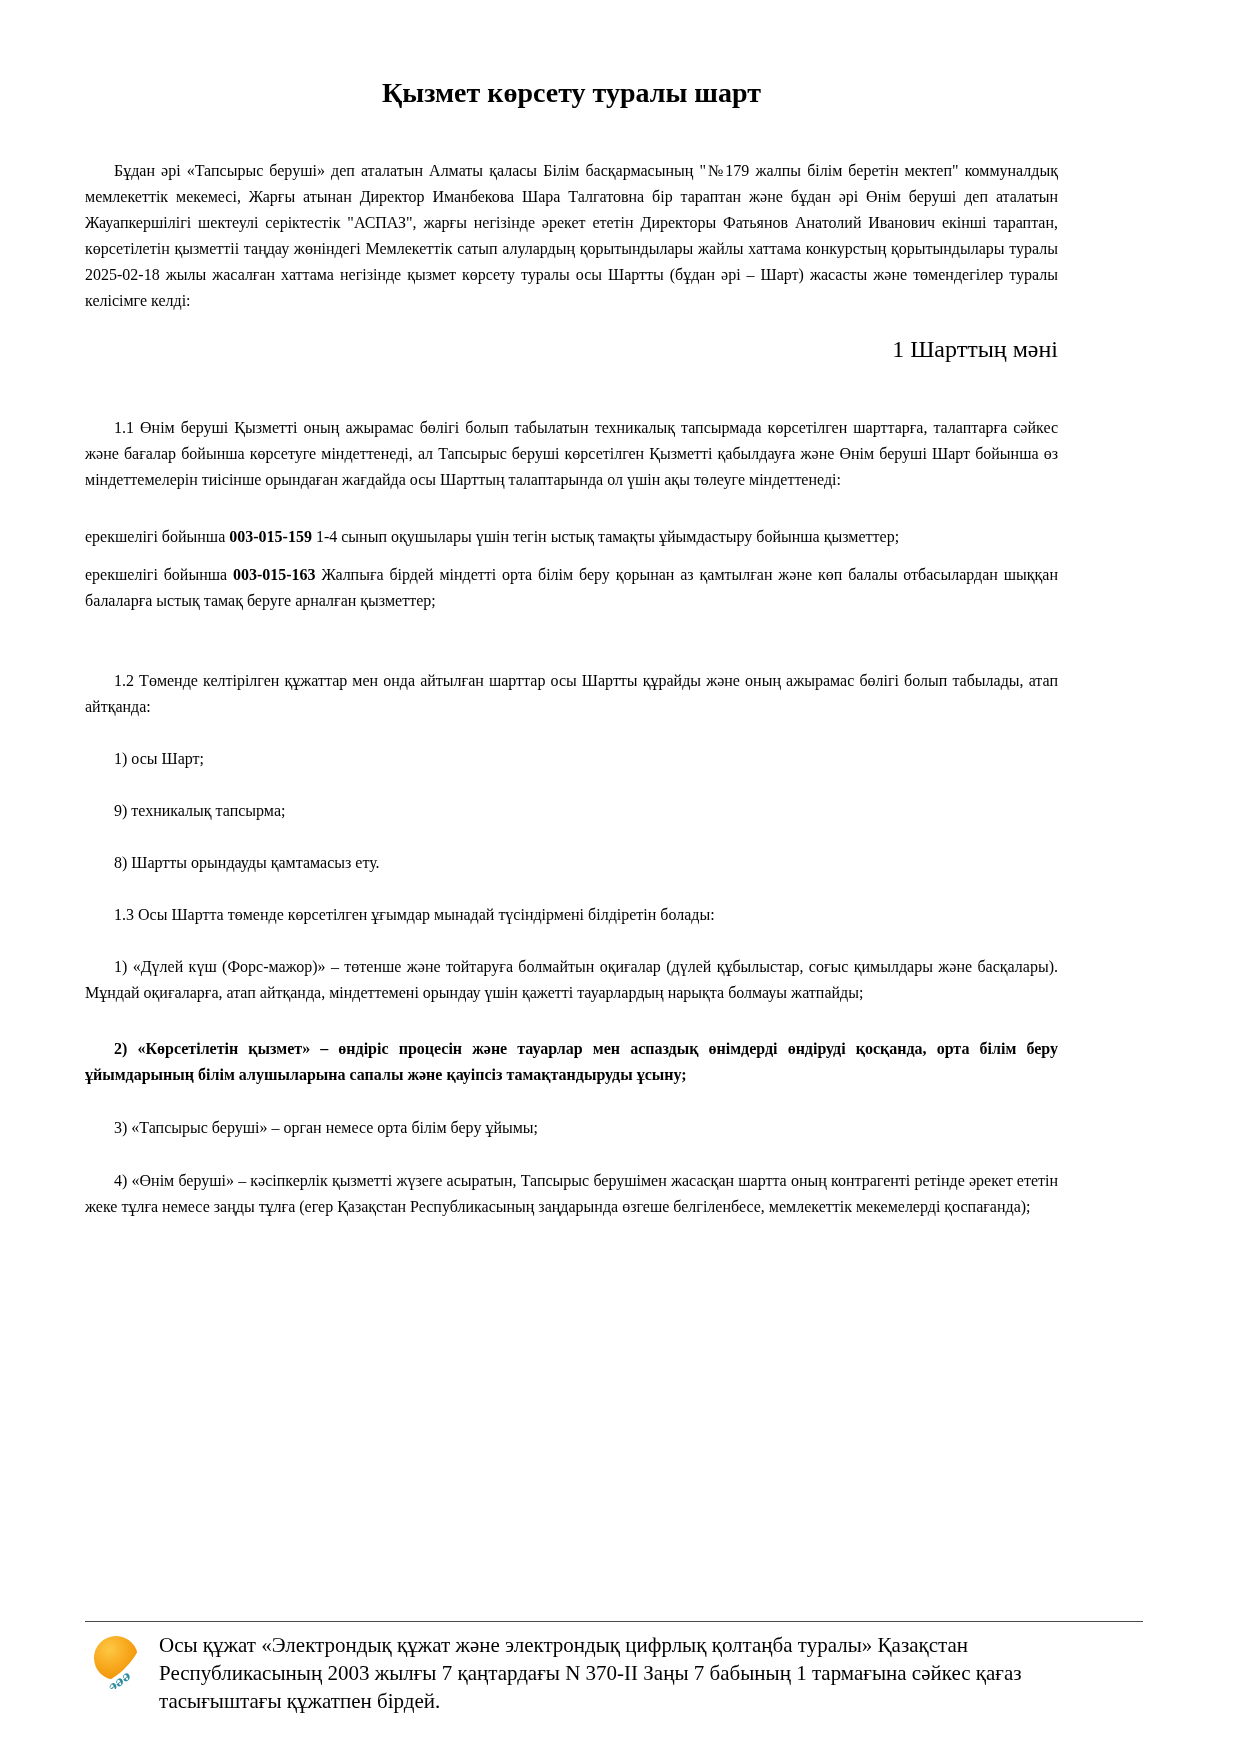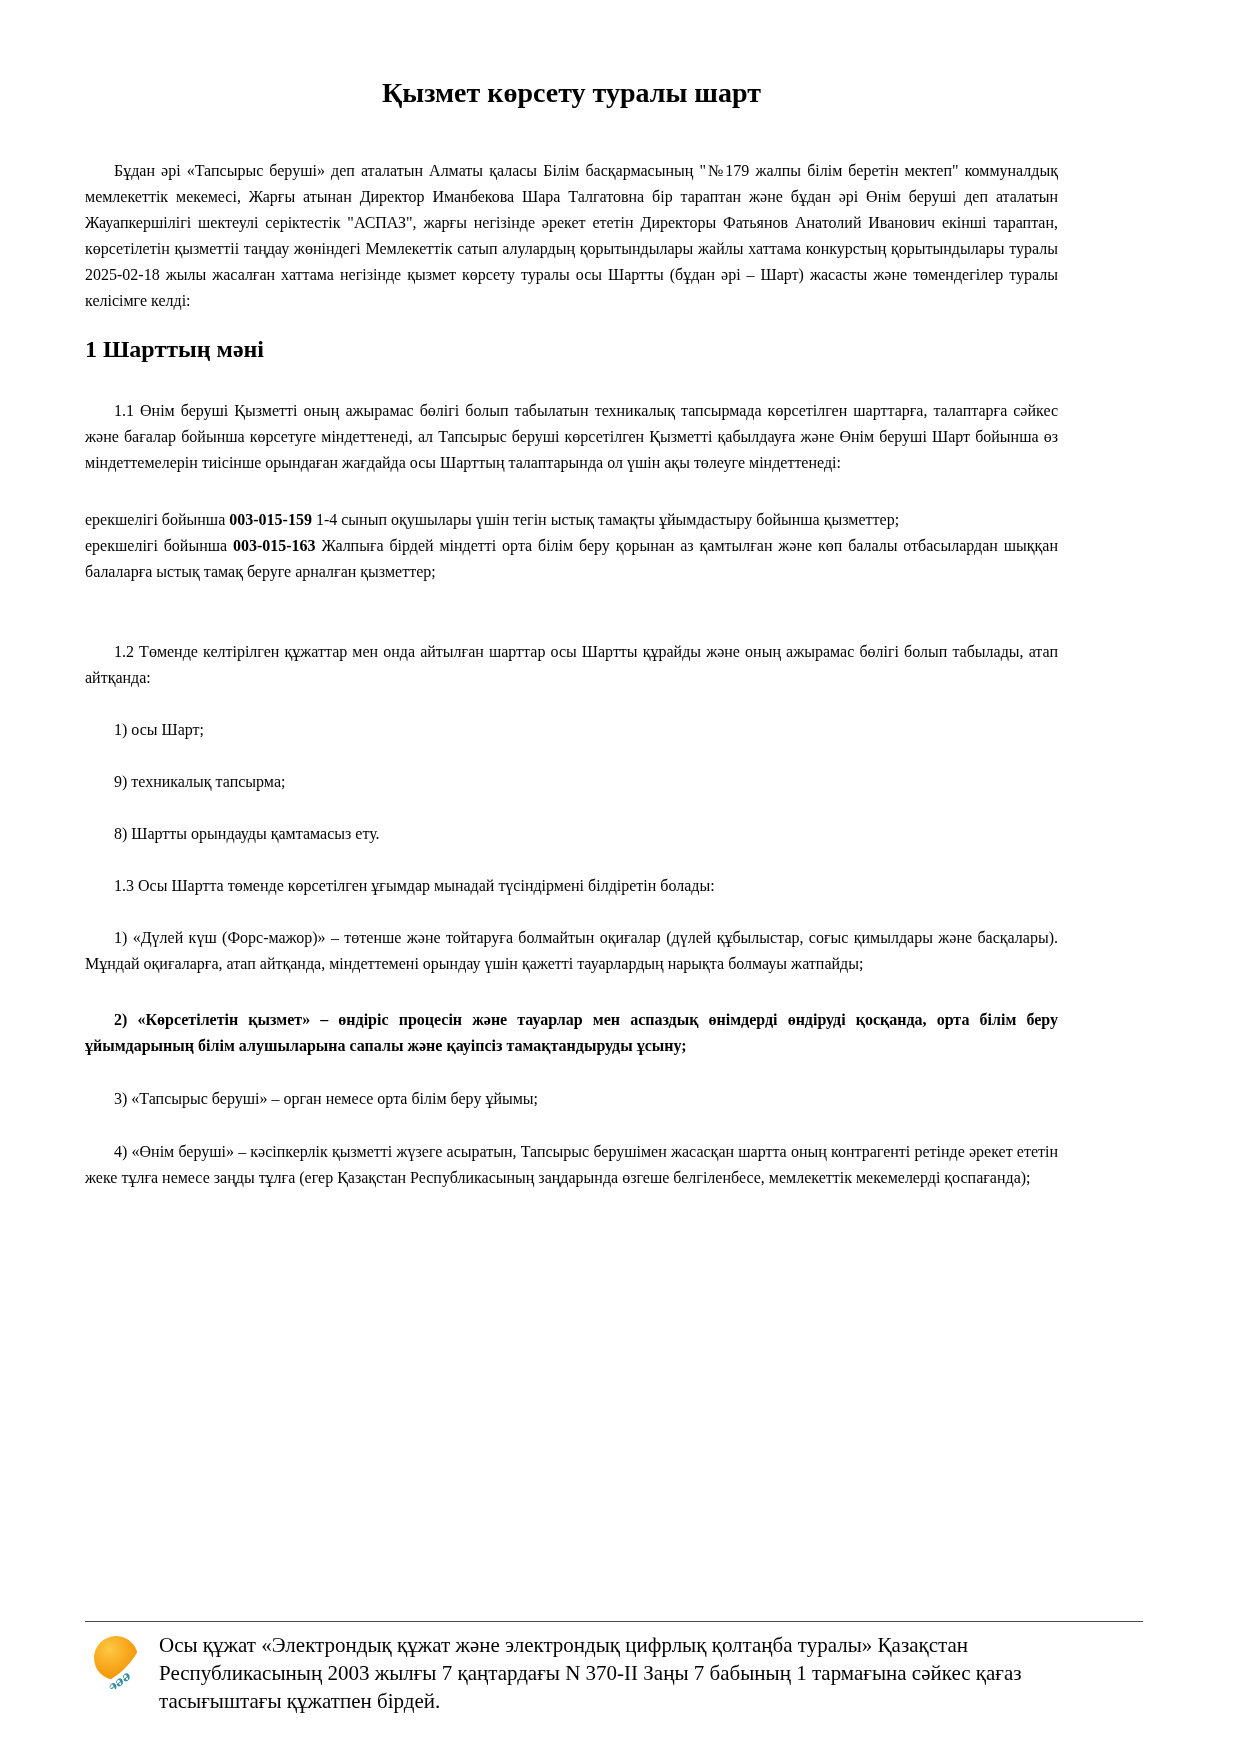"1 Шарттың мәні" .sec-heading { font-weight: bold -> normal; text-align: left -> right }
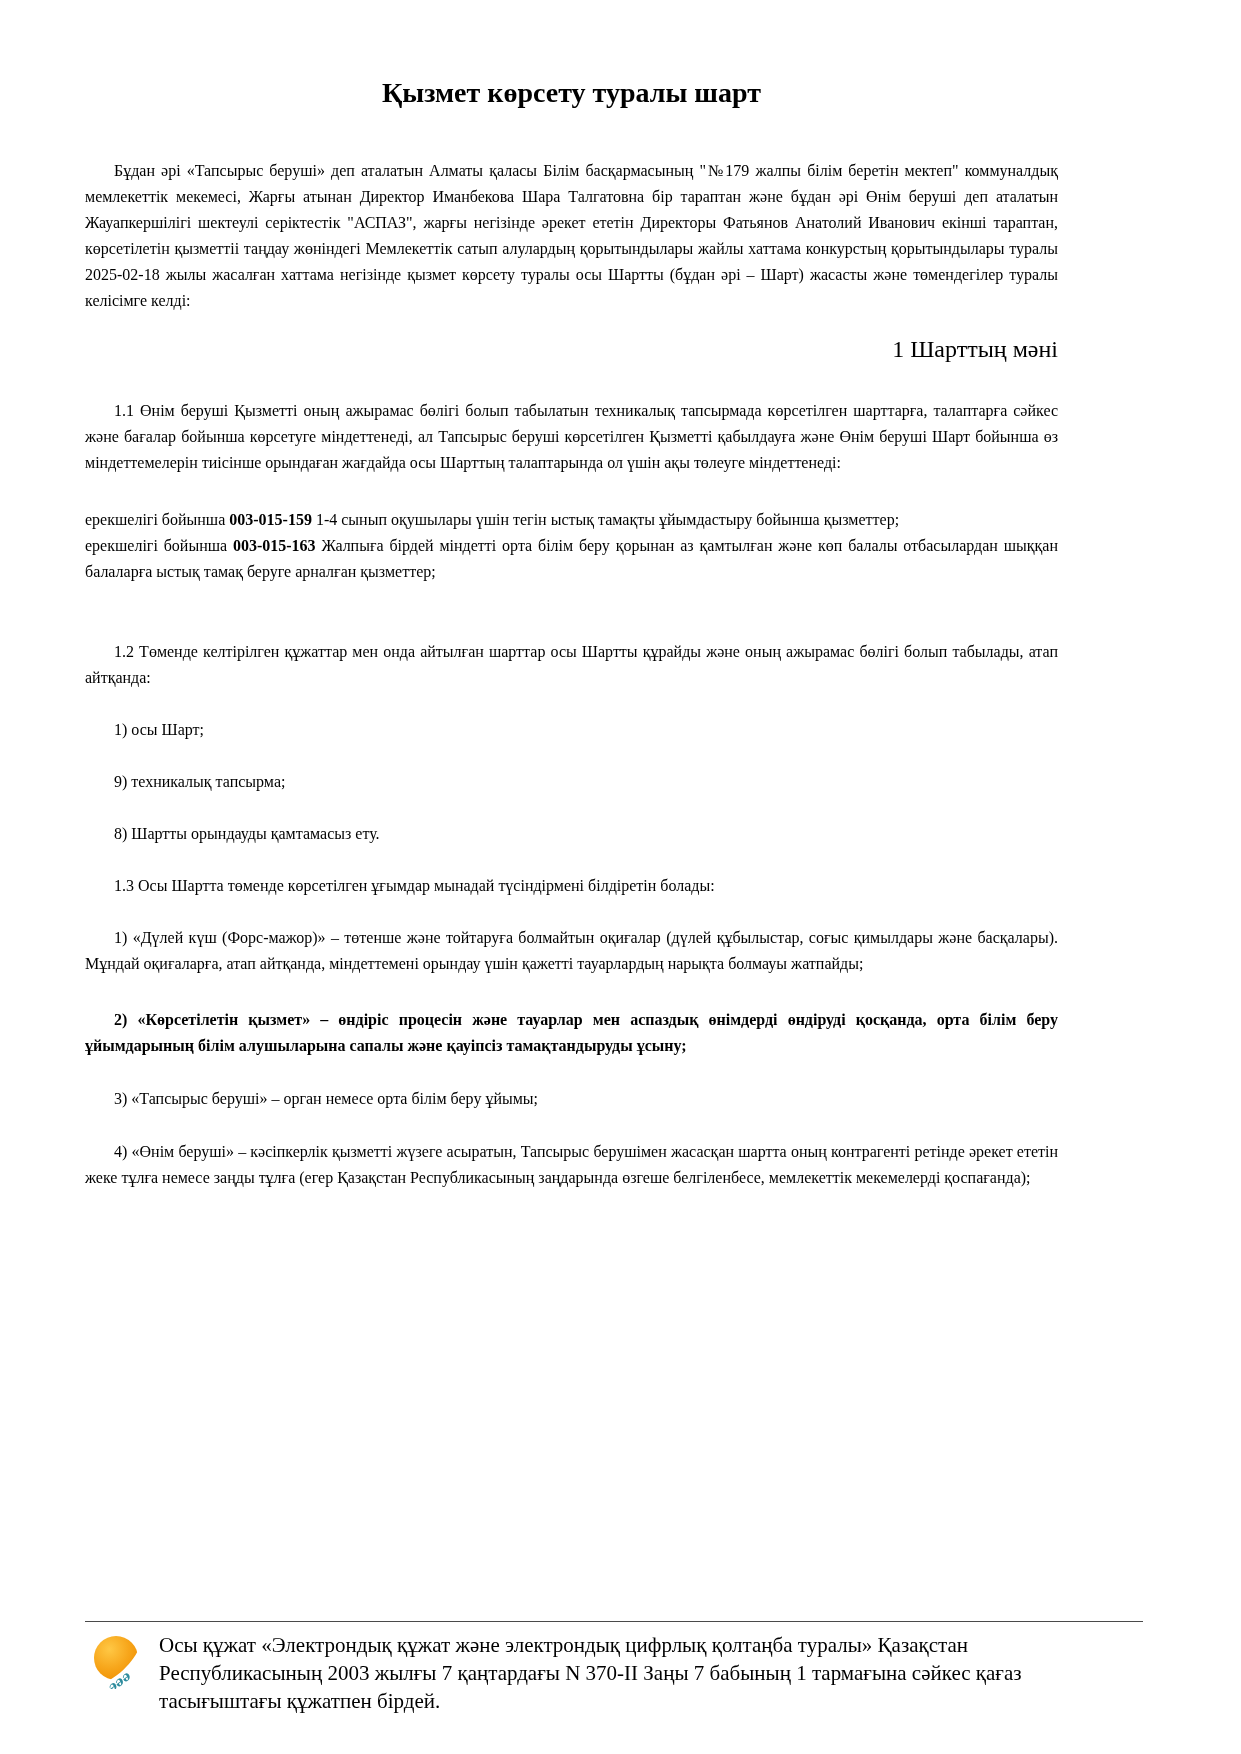"1.1 Өнім беруші Қызметті оның" .mt34 { margin-top: 34px -> 51px }
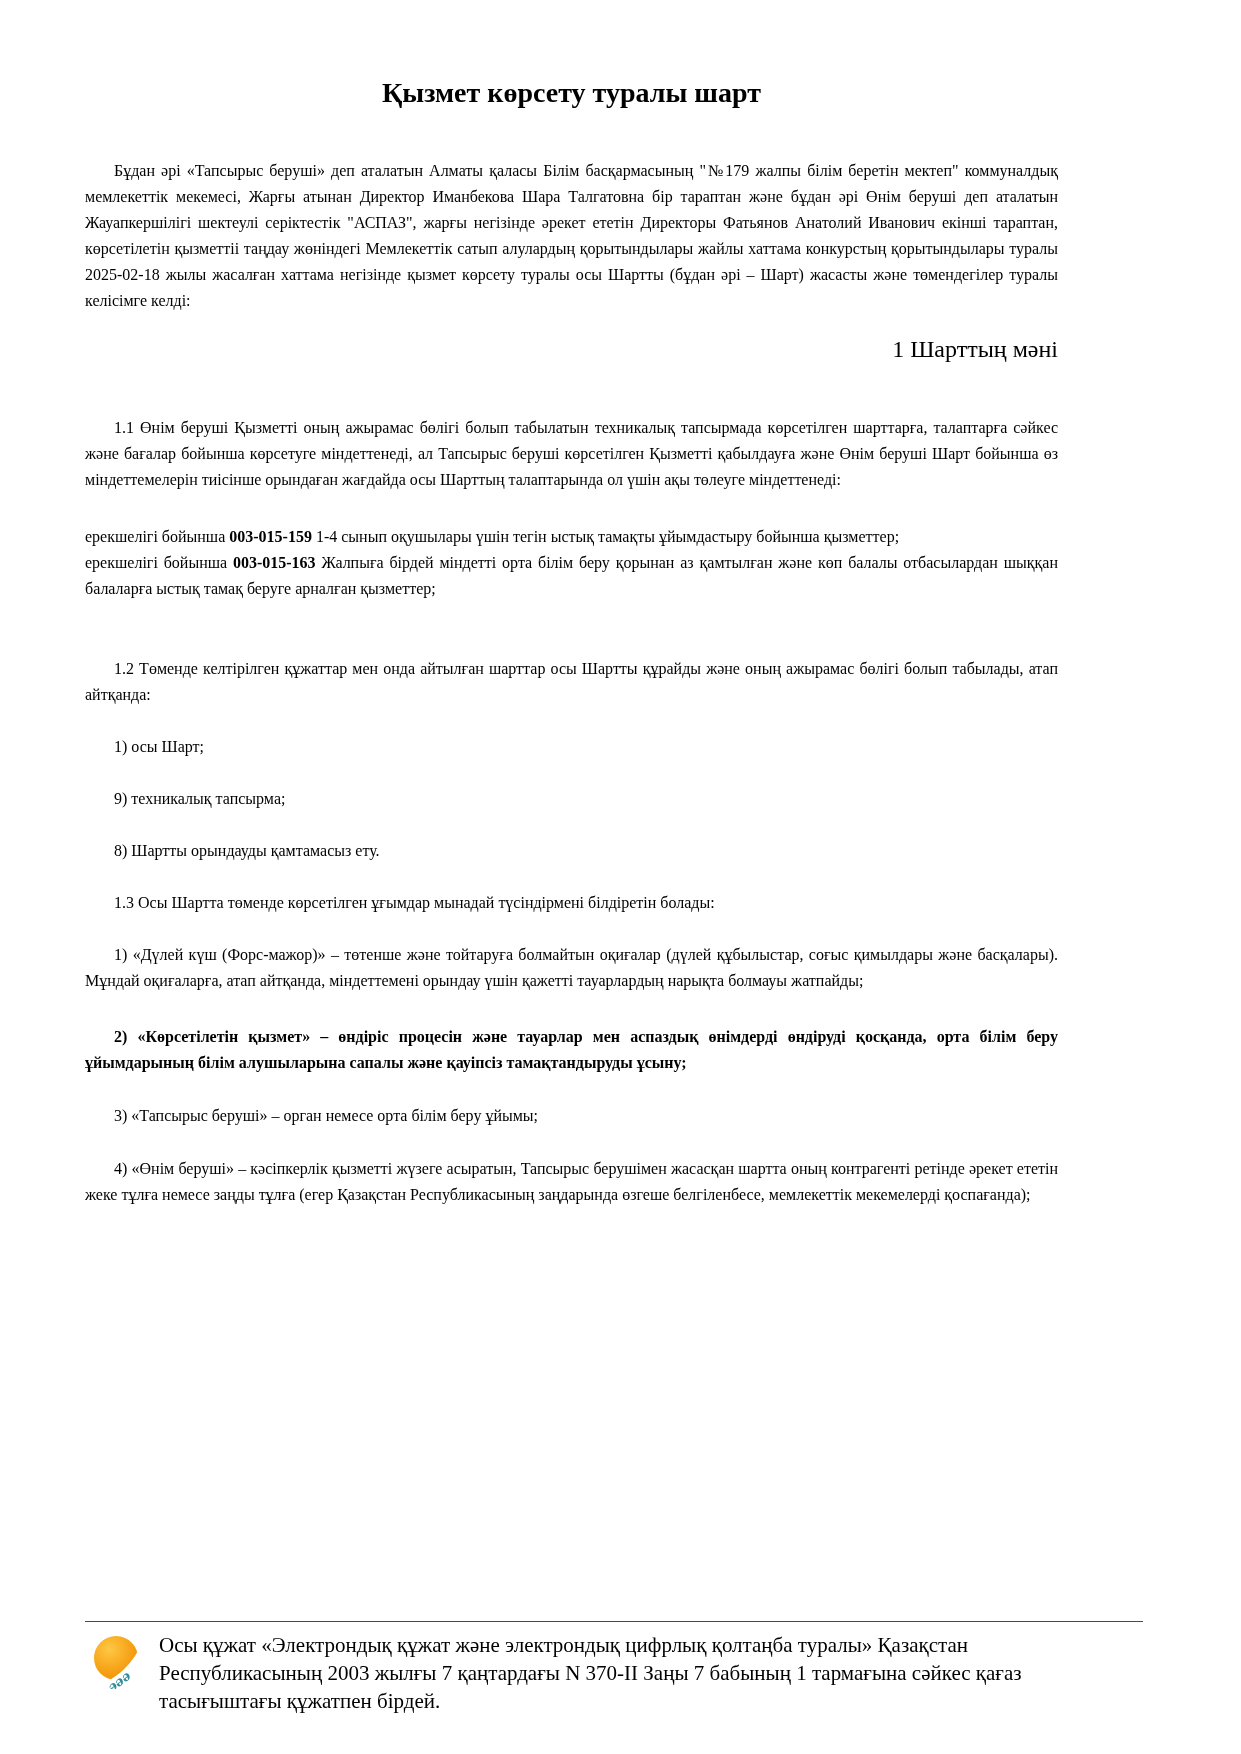"ерекшелігі бойынша 003-015-163 Жалпыға" .mt0 { margin-top: 0 -> 12px }
